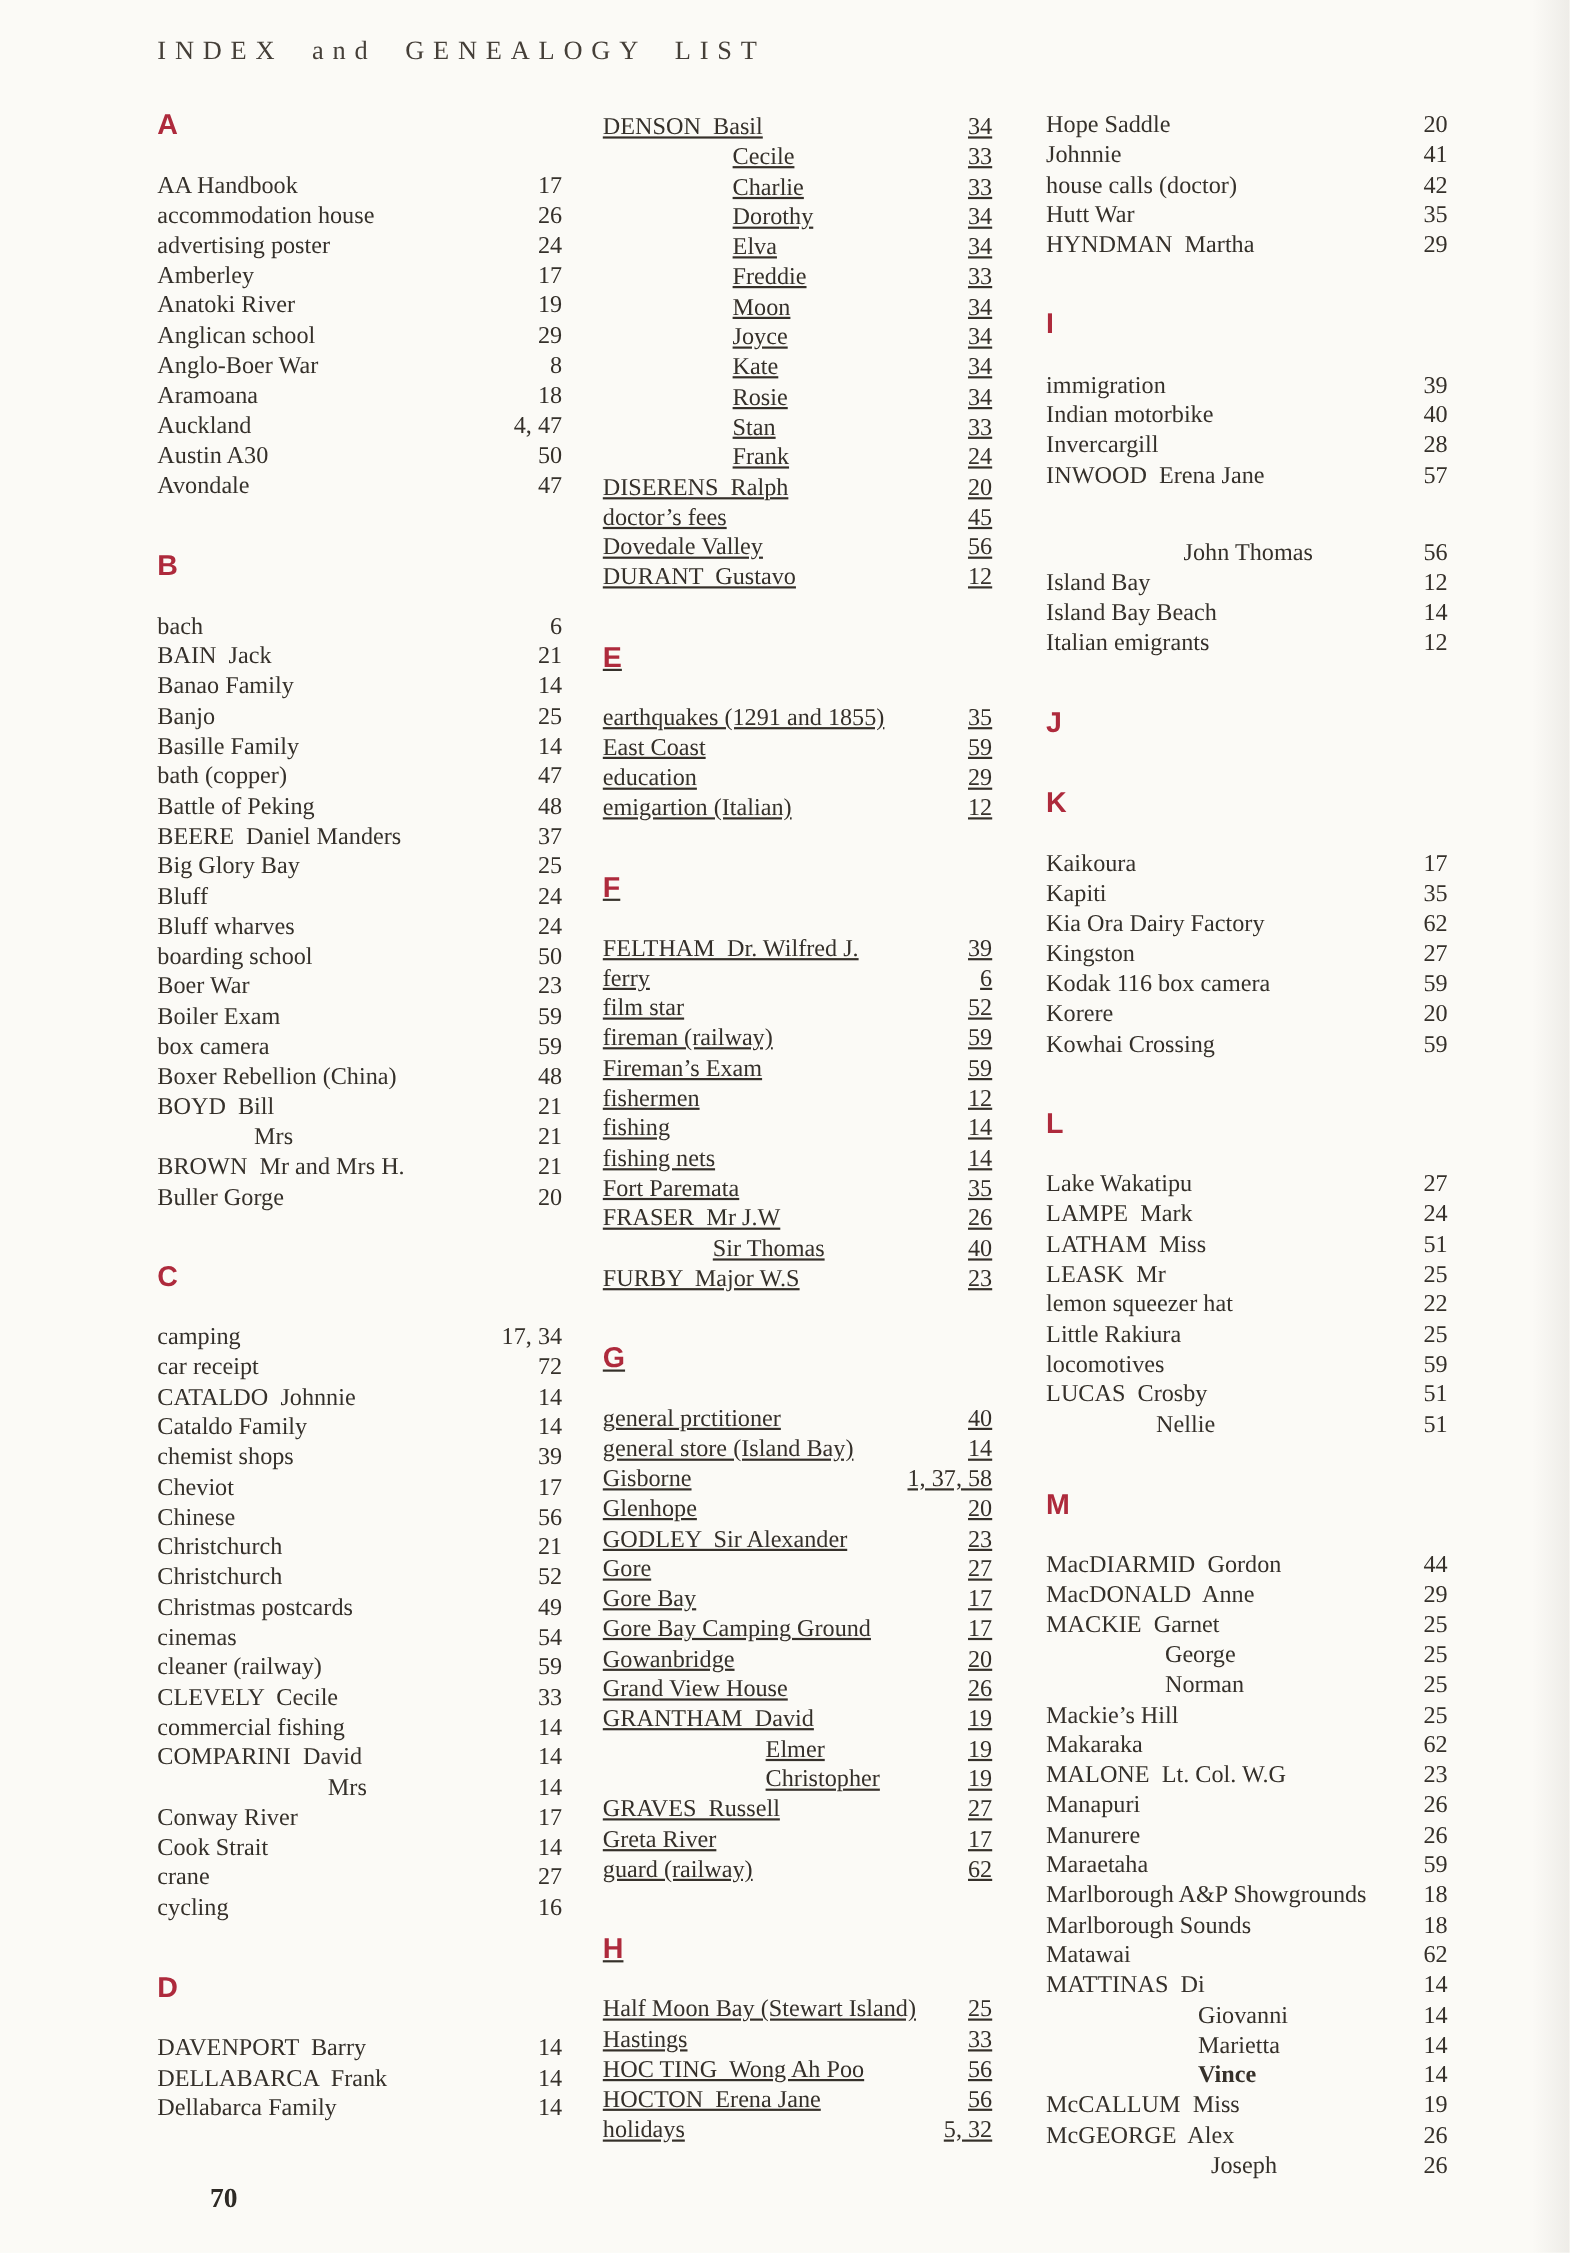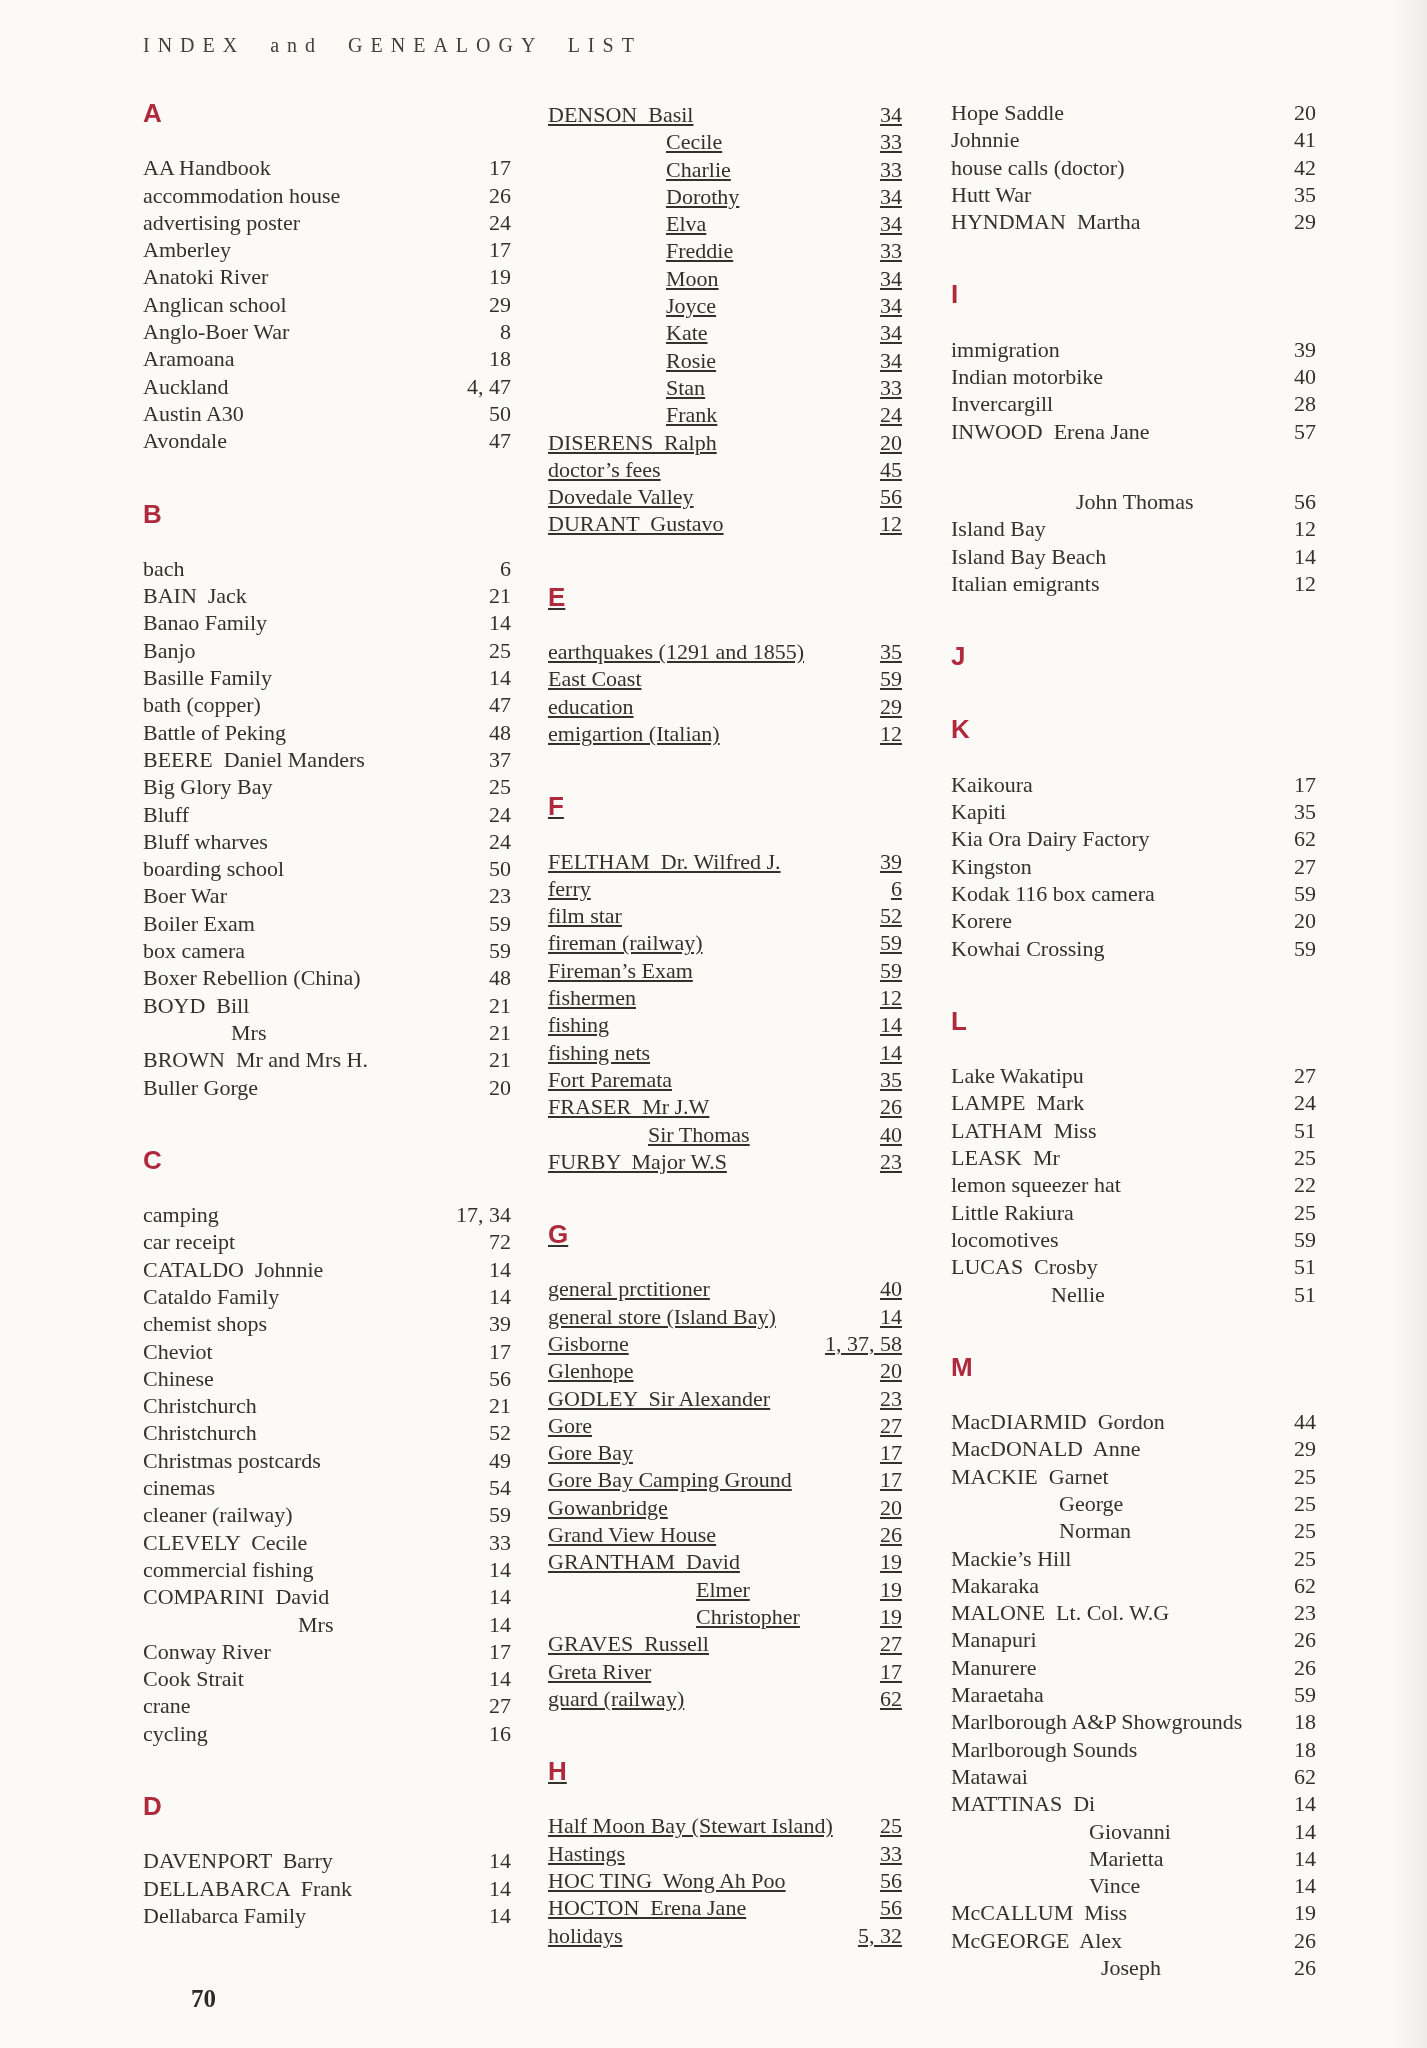"INDEX and GENEALOGY LIST" .header { font-size: 20px -> 24px }
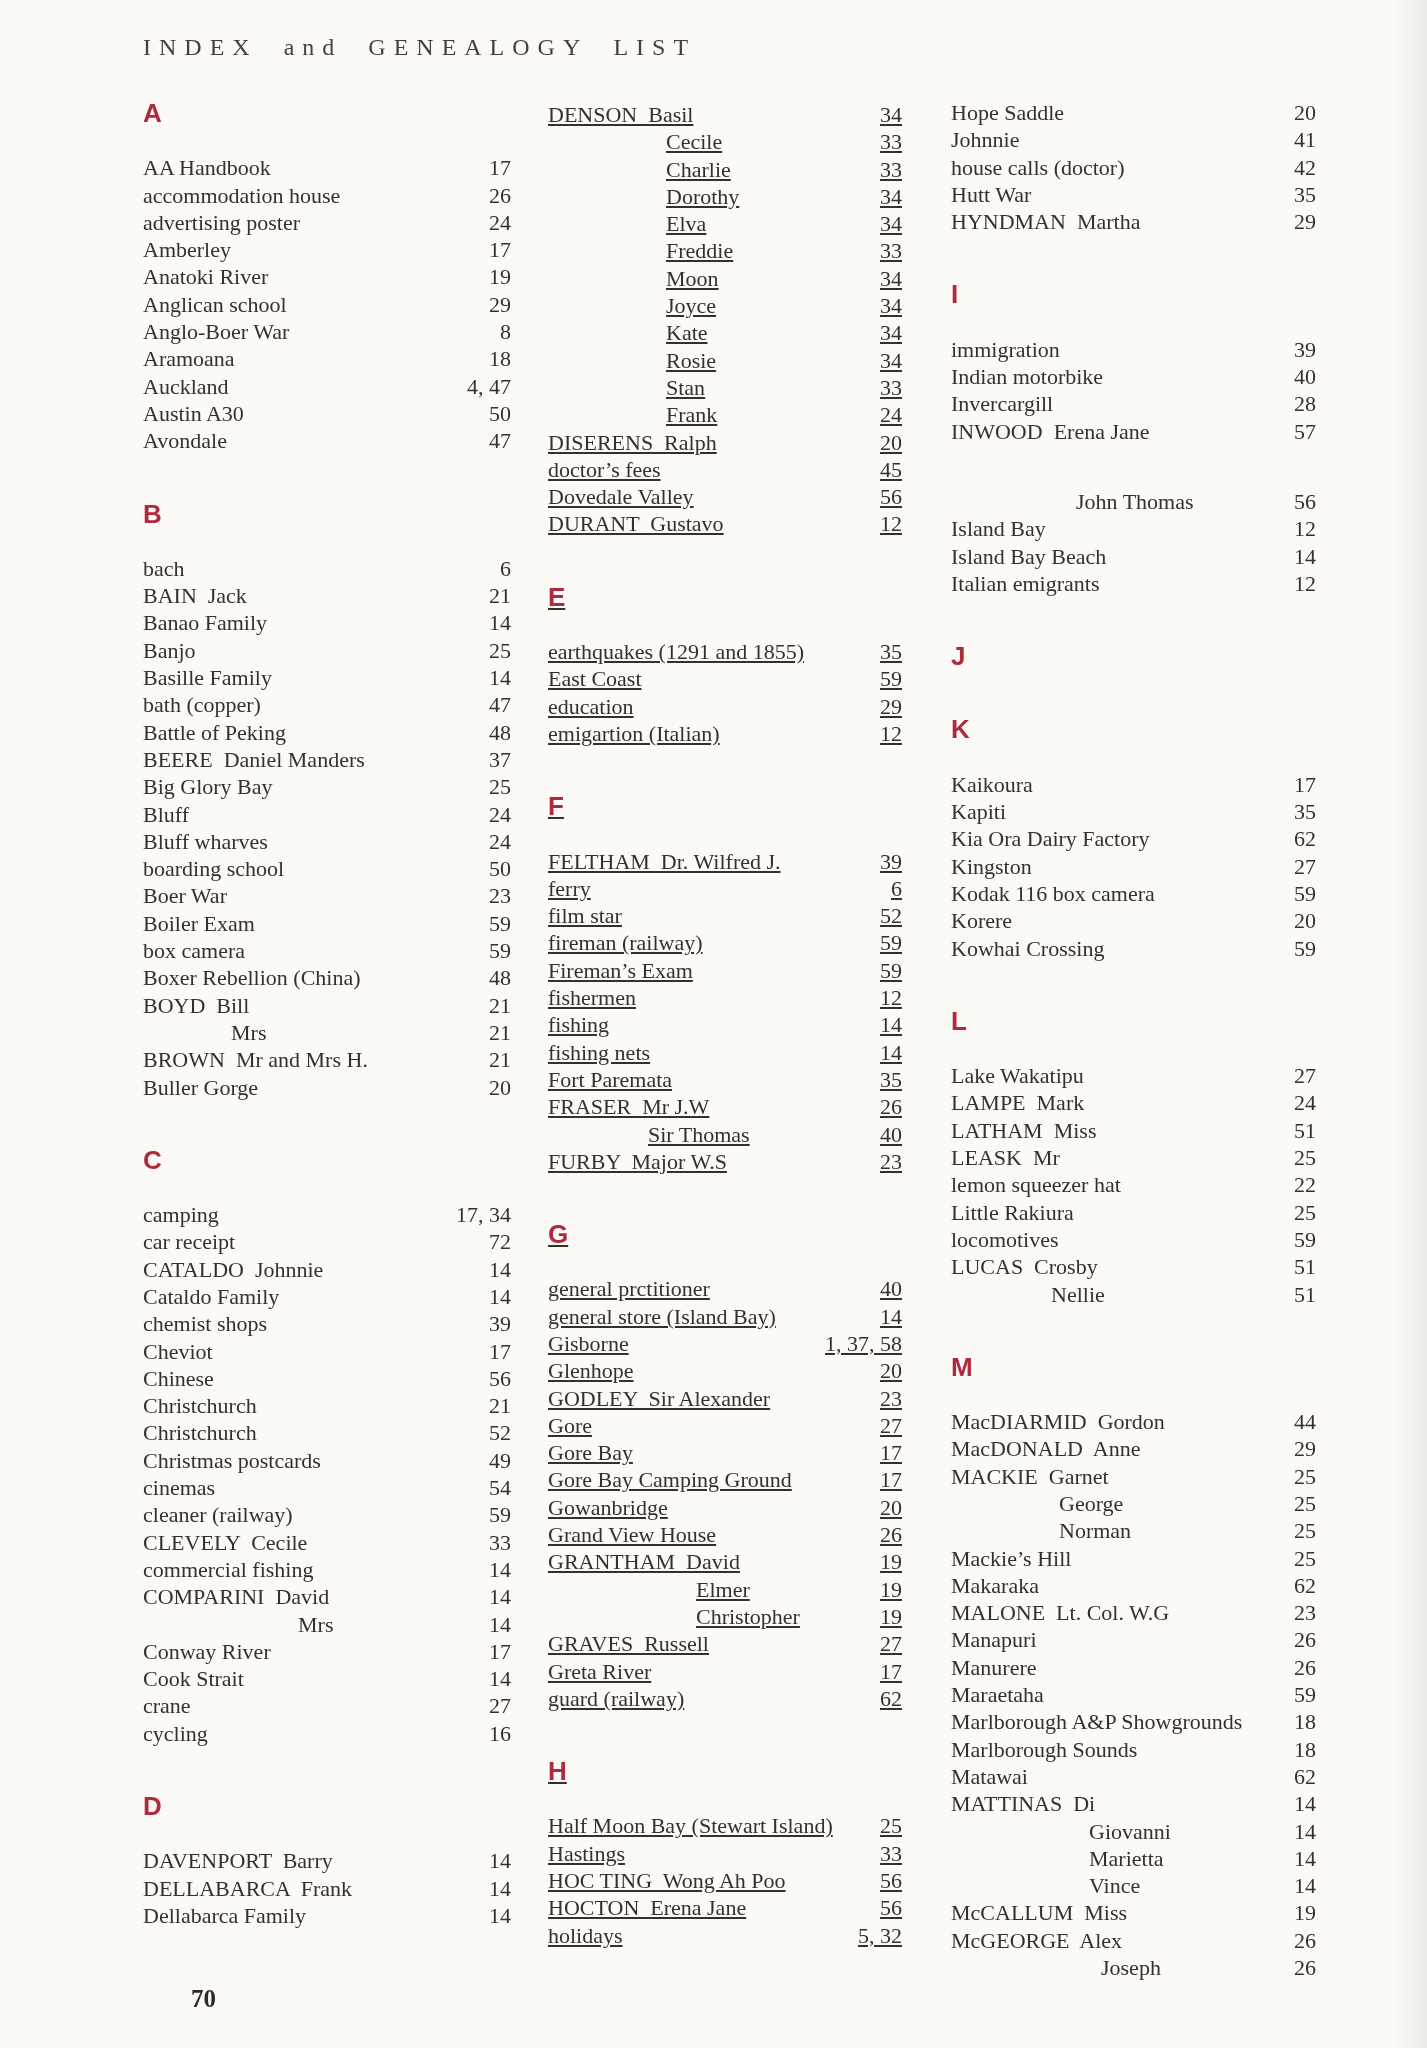"Vince" span.label { font-weight: none -> bold }
